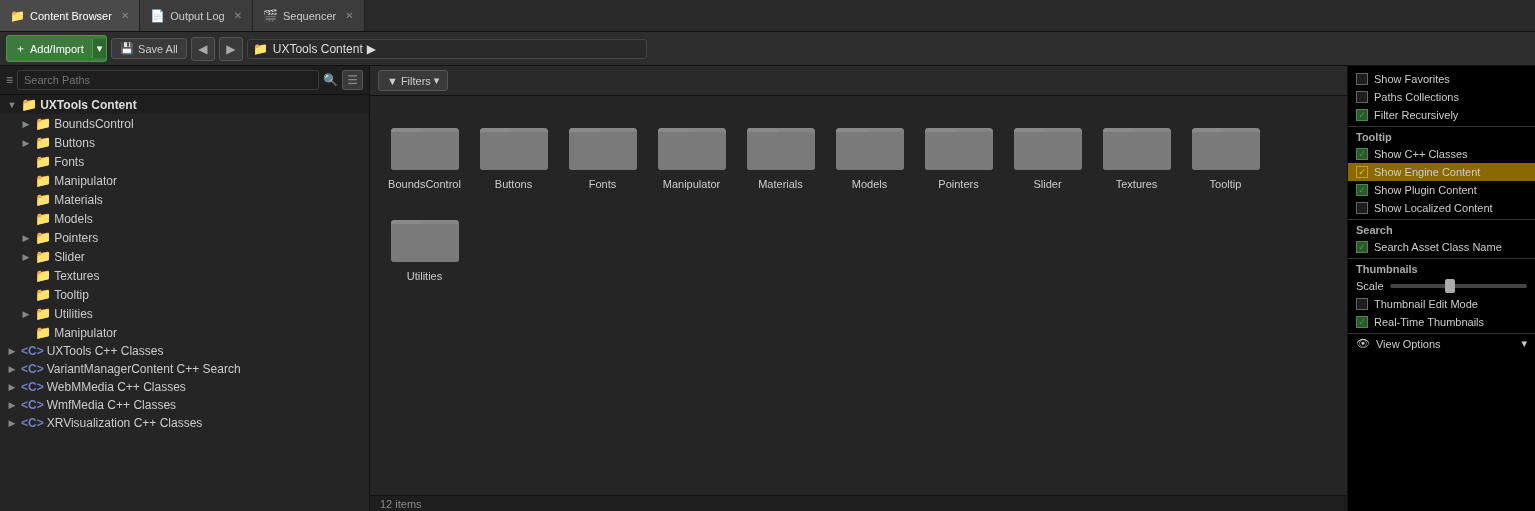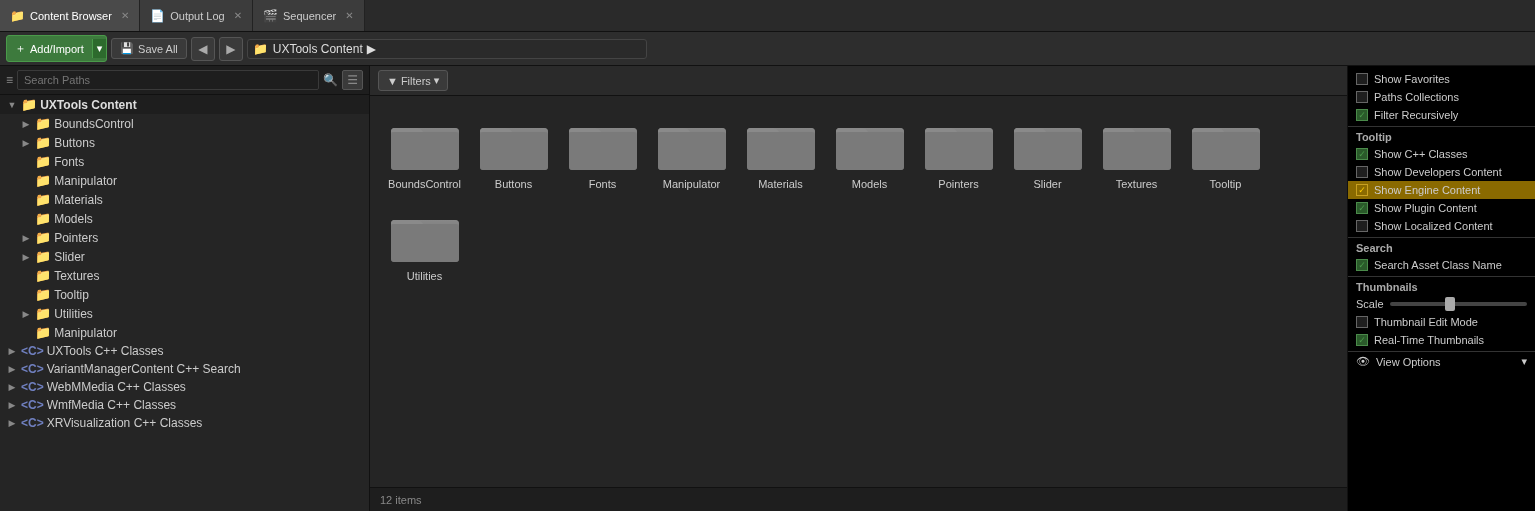"Show Developers Content" div.option-row { html: <div> <div></div> <span>Show Developers Content</span> </div> -> none }
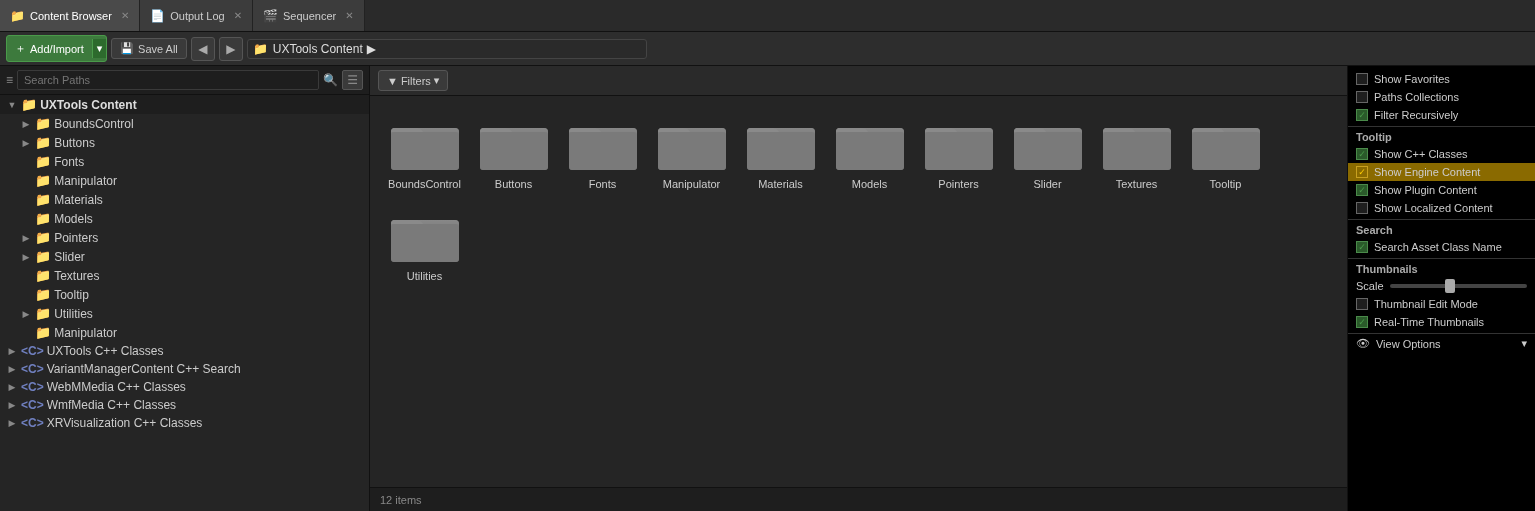"12 items" .status-bar { height: 24px -> 16px }
